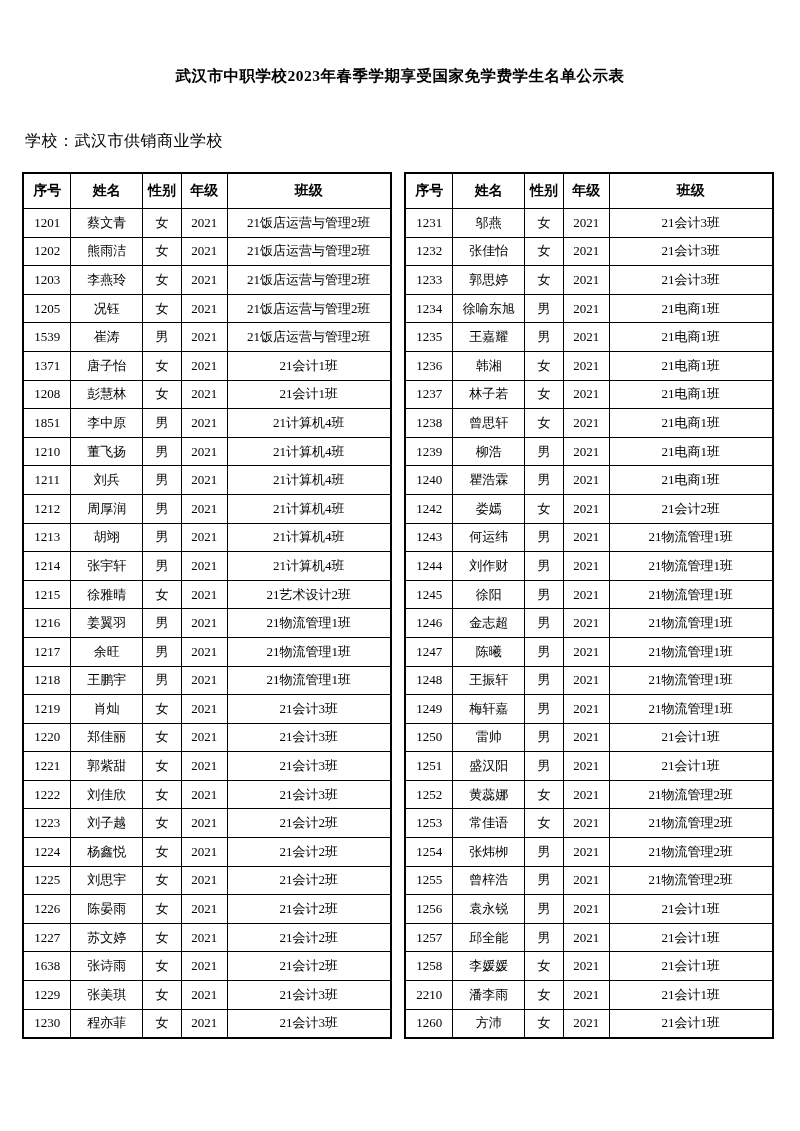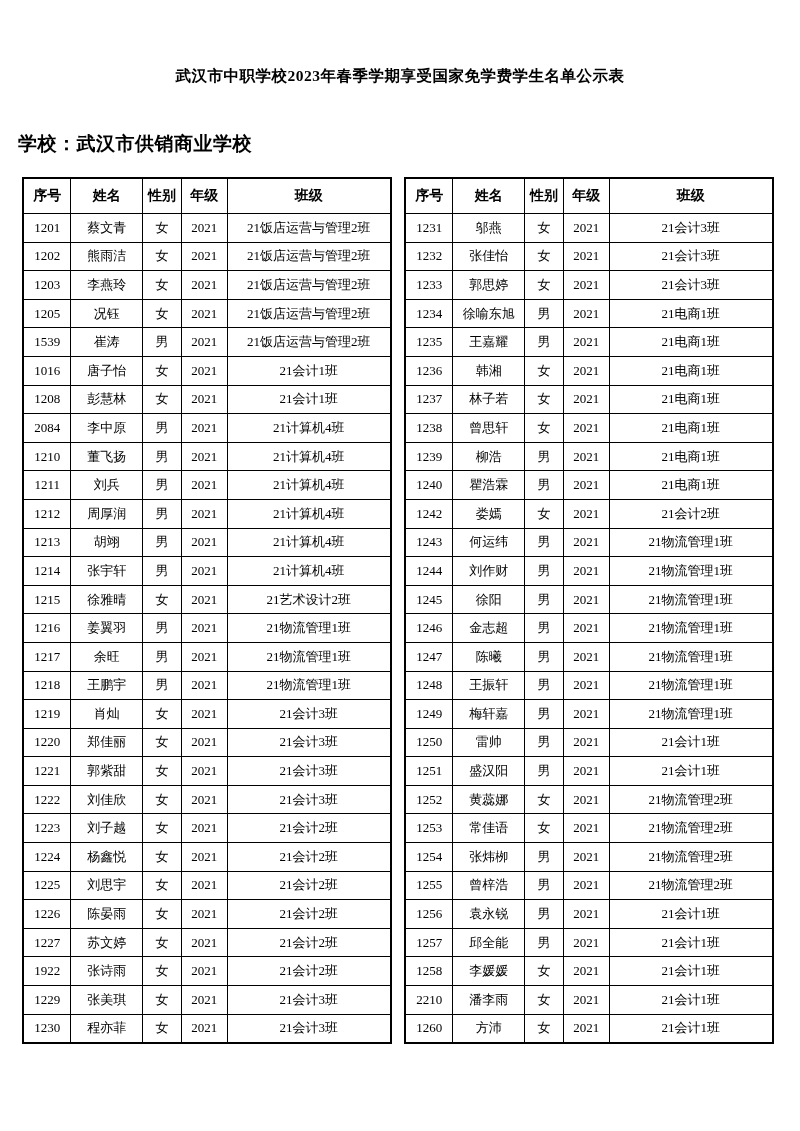"学校：武汉市供销商业学校" .school { font-size: 19px -> 16px; font-weight: bold -> normal; margin: 44px 0 0 18px -> 44px 0 0 25px }
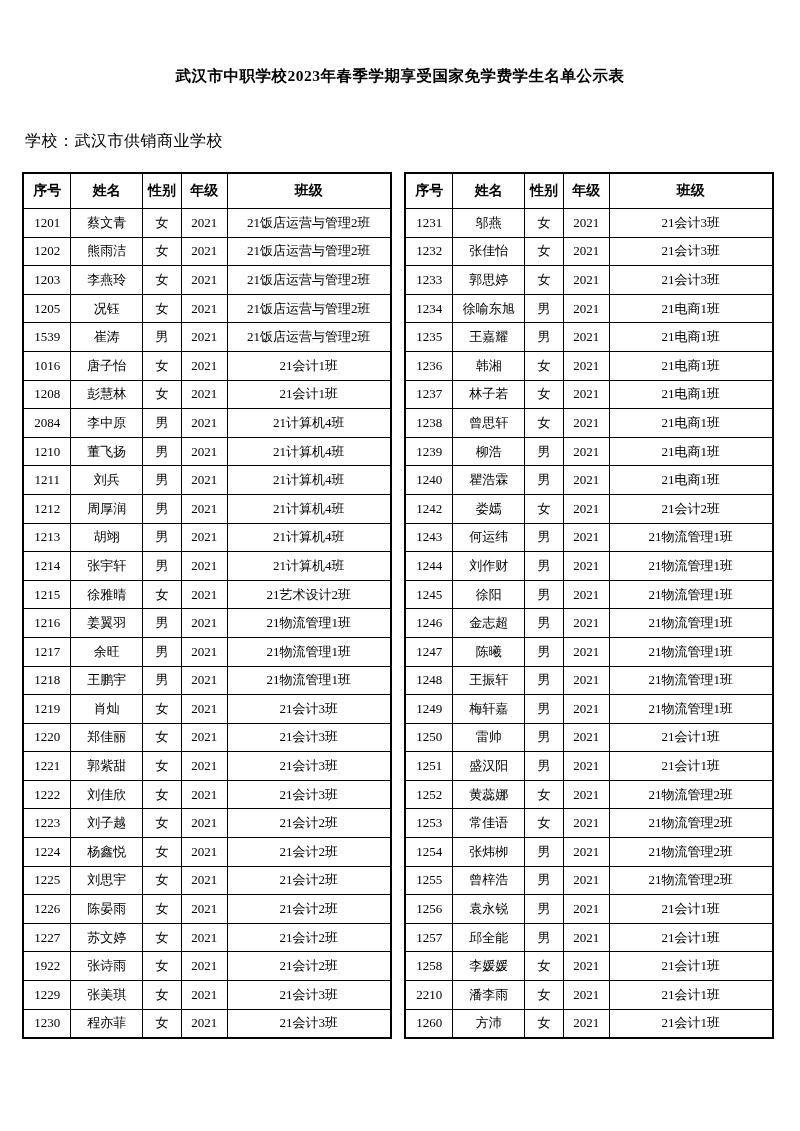"1016" td.col0 { text: 1016 -> 1371 }
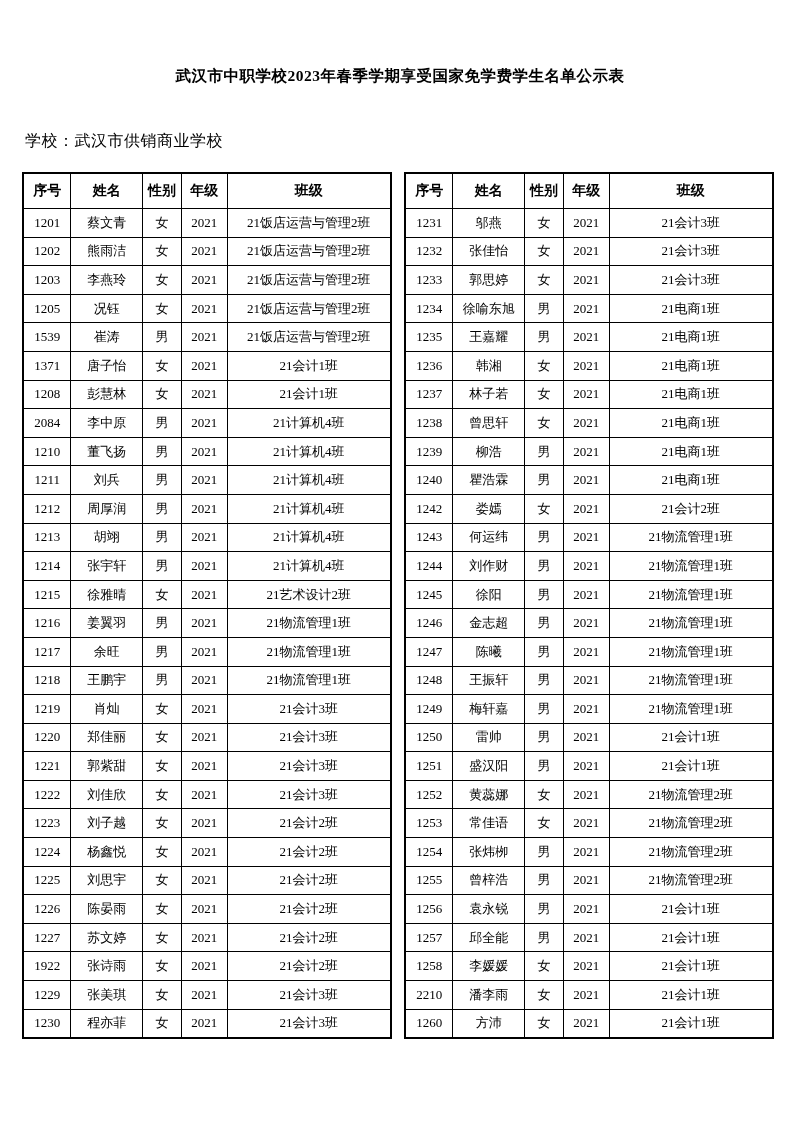"2084" td.col0 { text: 2084 -> 1851 }
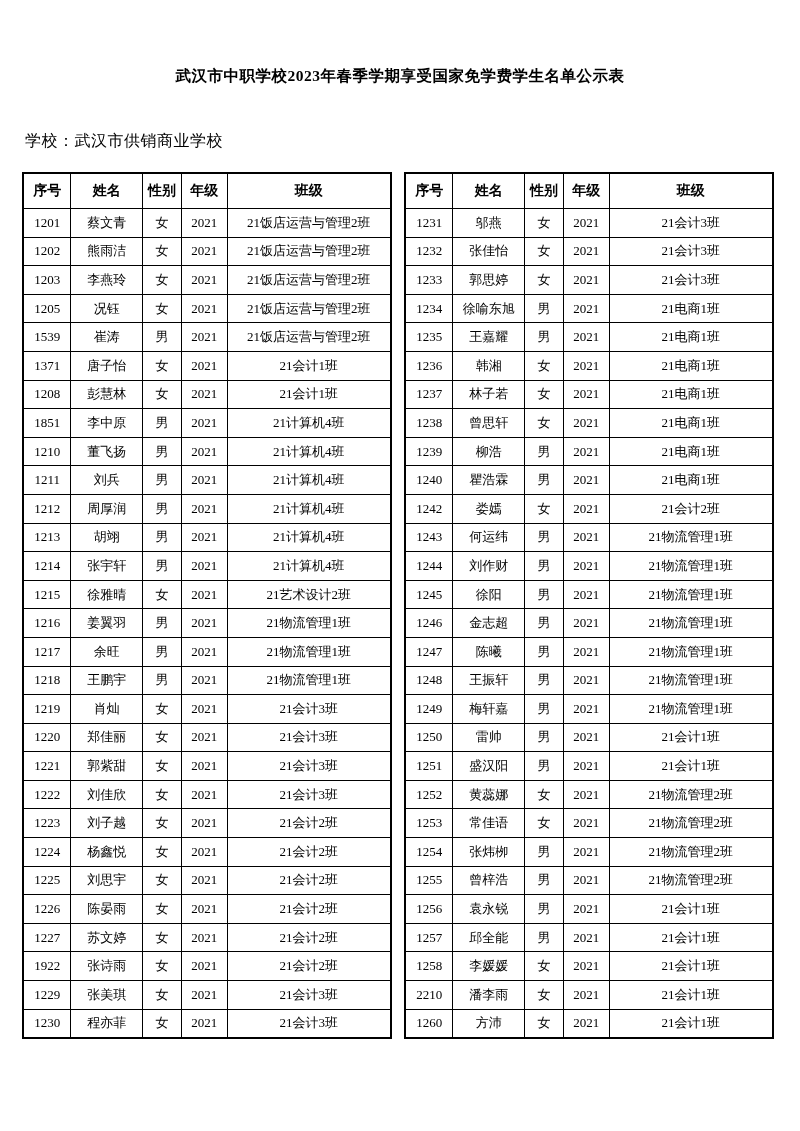"1922" td.col0 { text: 1922 -> 1638 }
